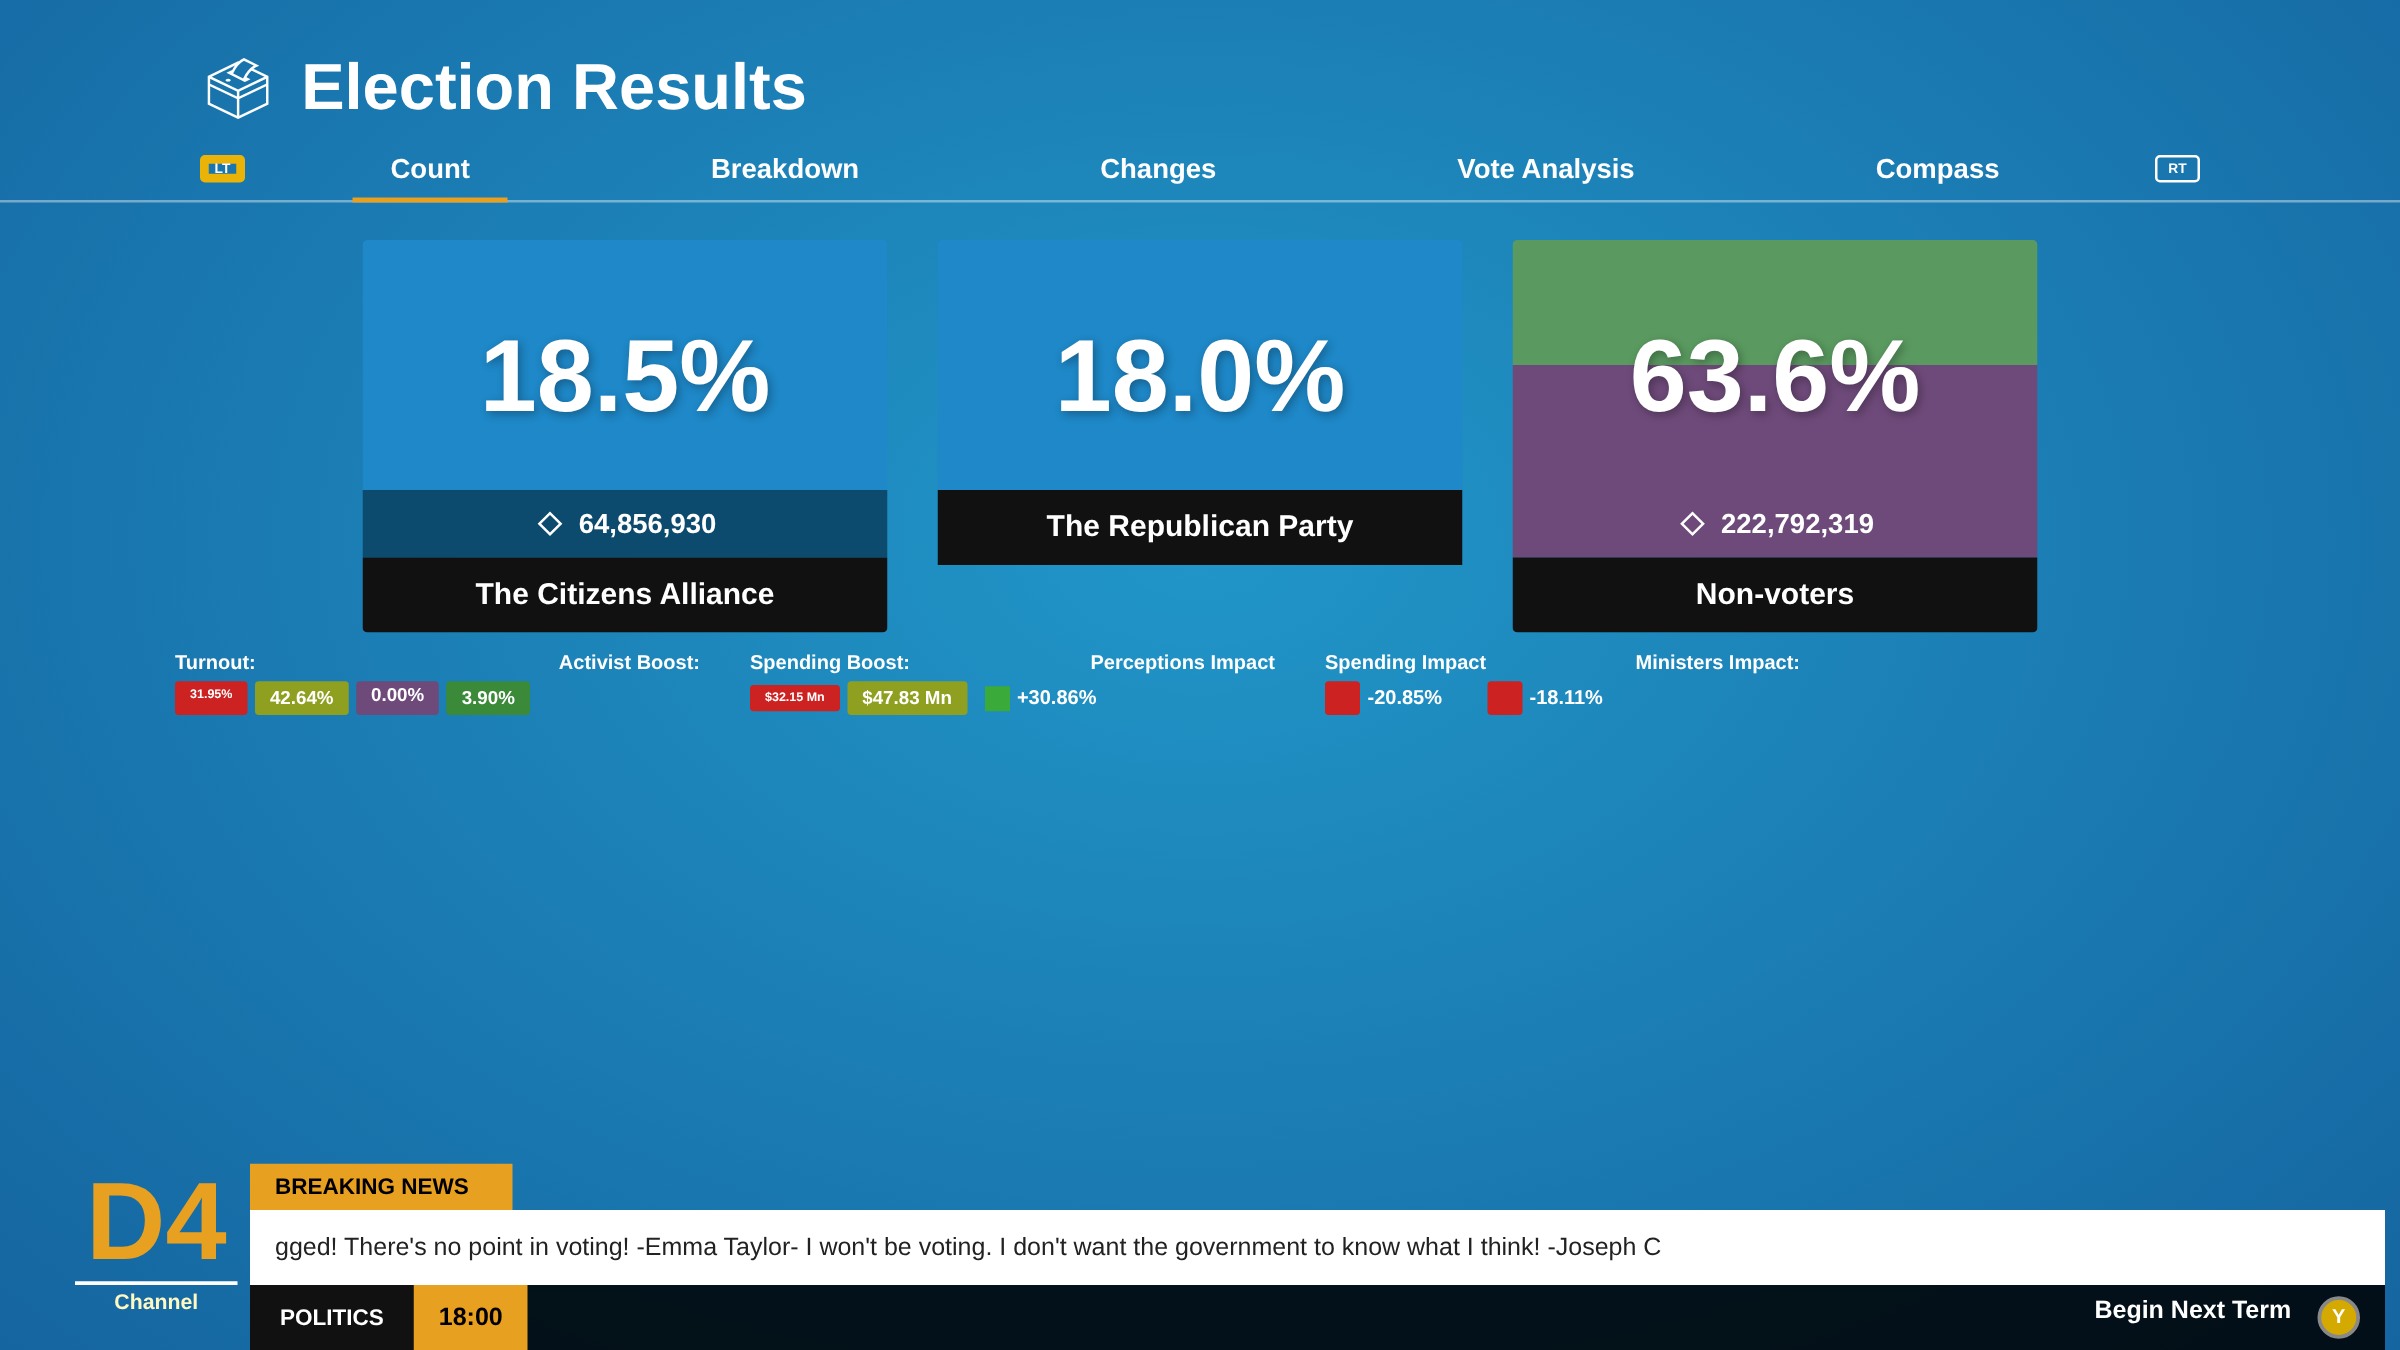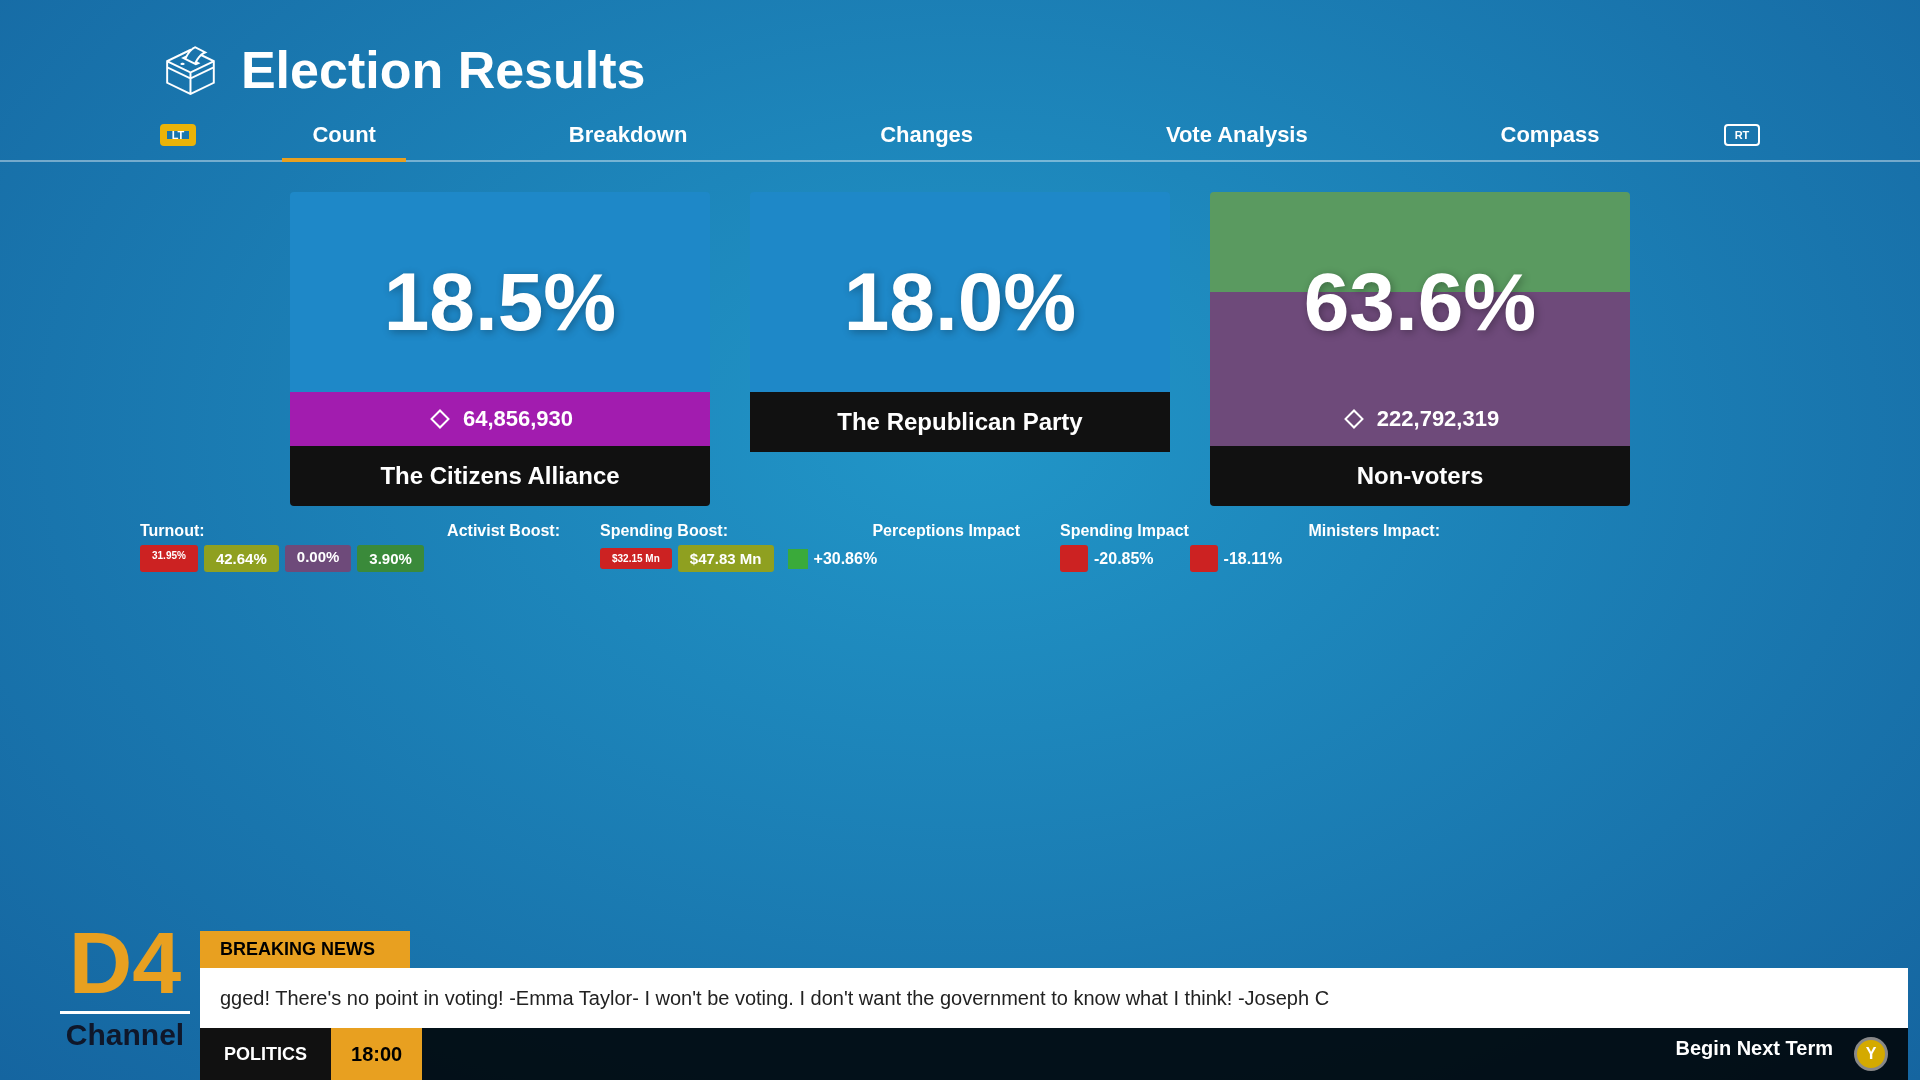"64,856,930" .card-1 .card-votes { background: #a21caf -> #0c4a6e }
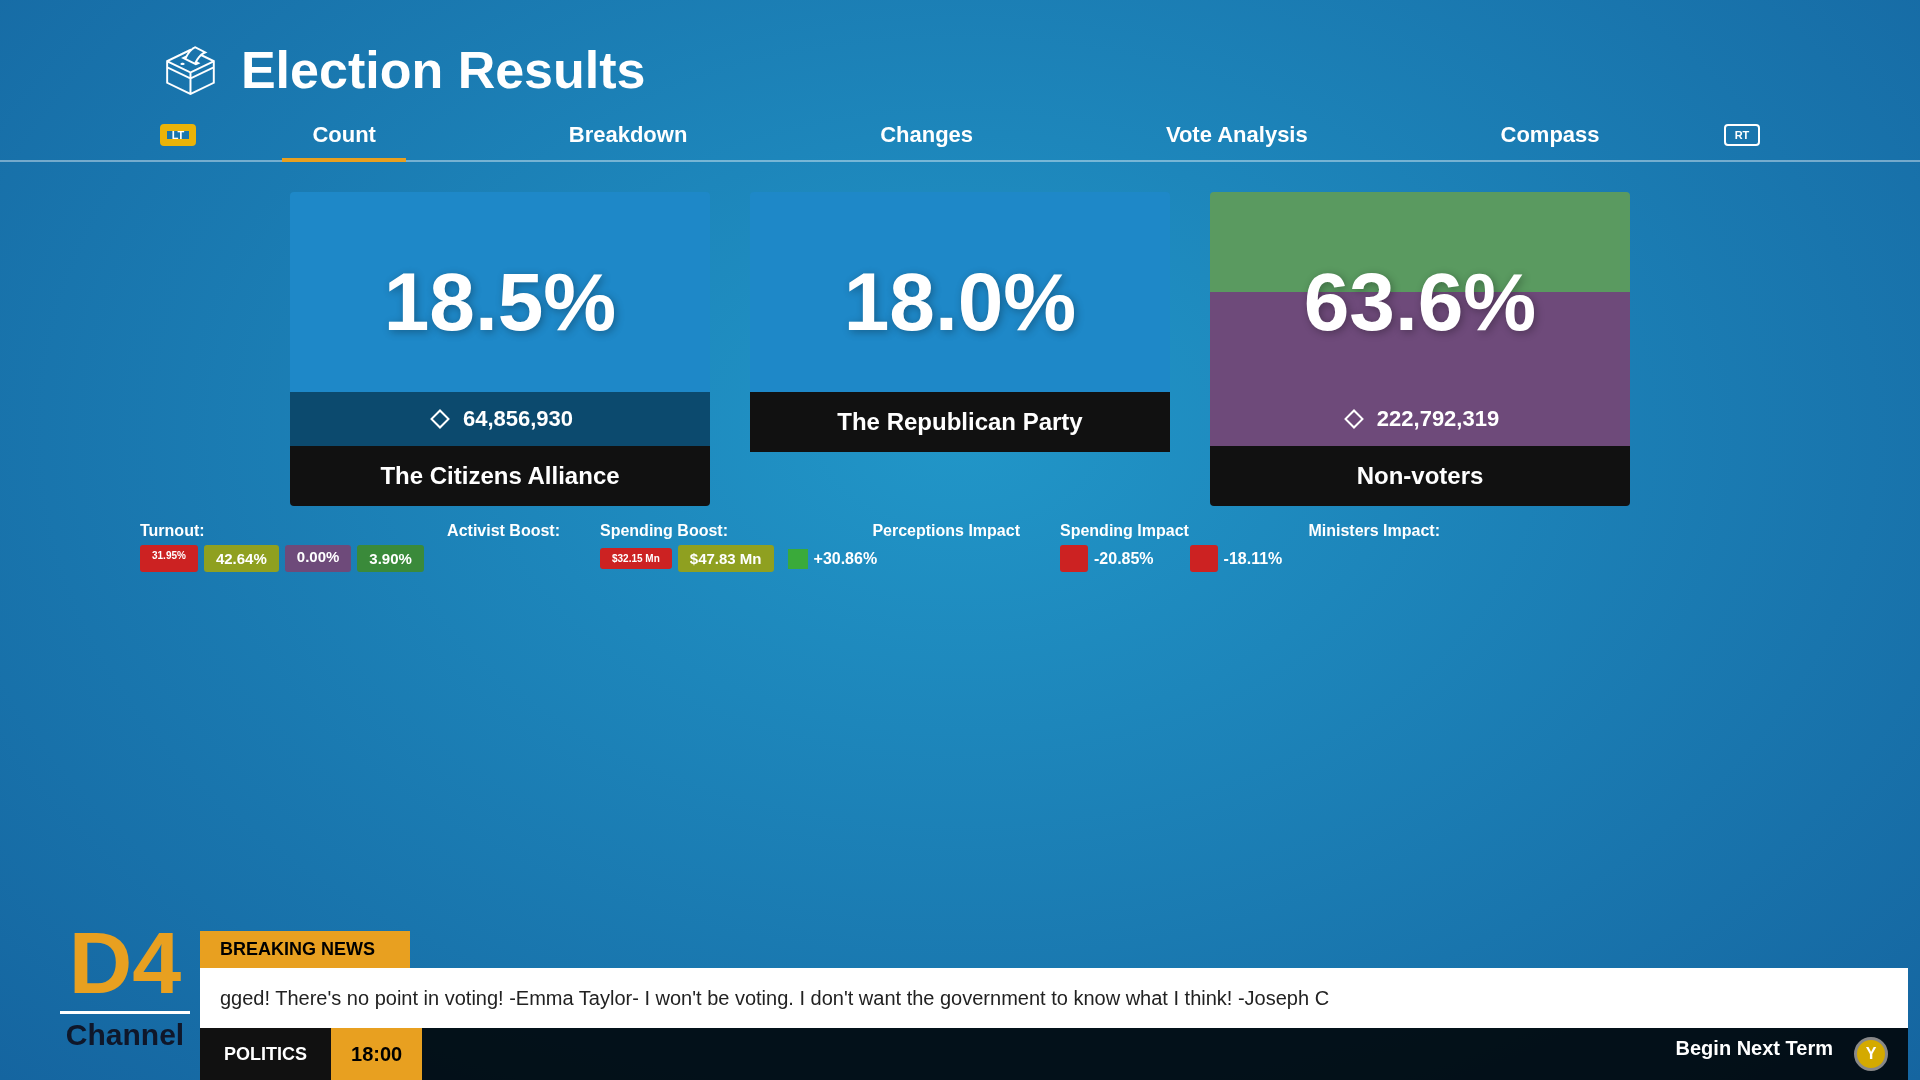"Channel" .d4-channel { color: #0f172a -> #fef9c3; font-size: 30px -> 17px }
